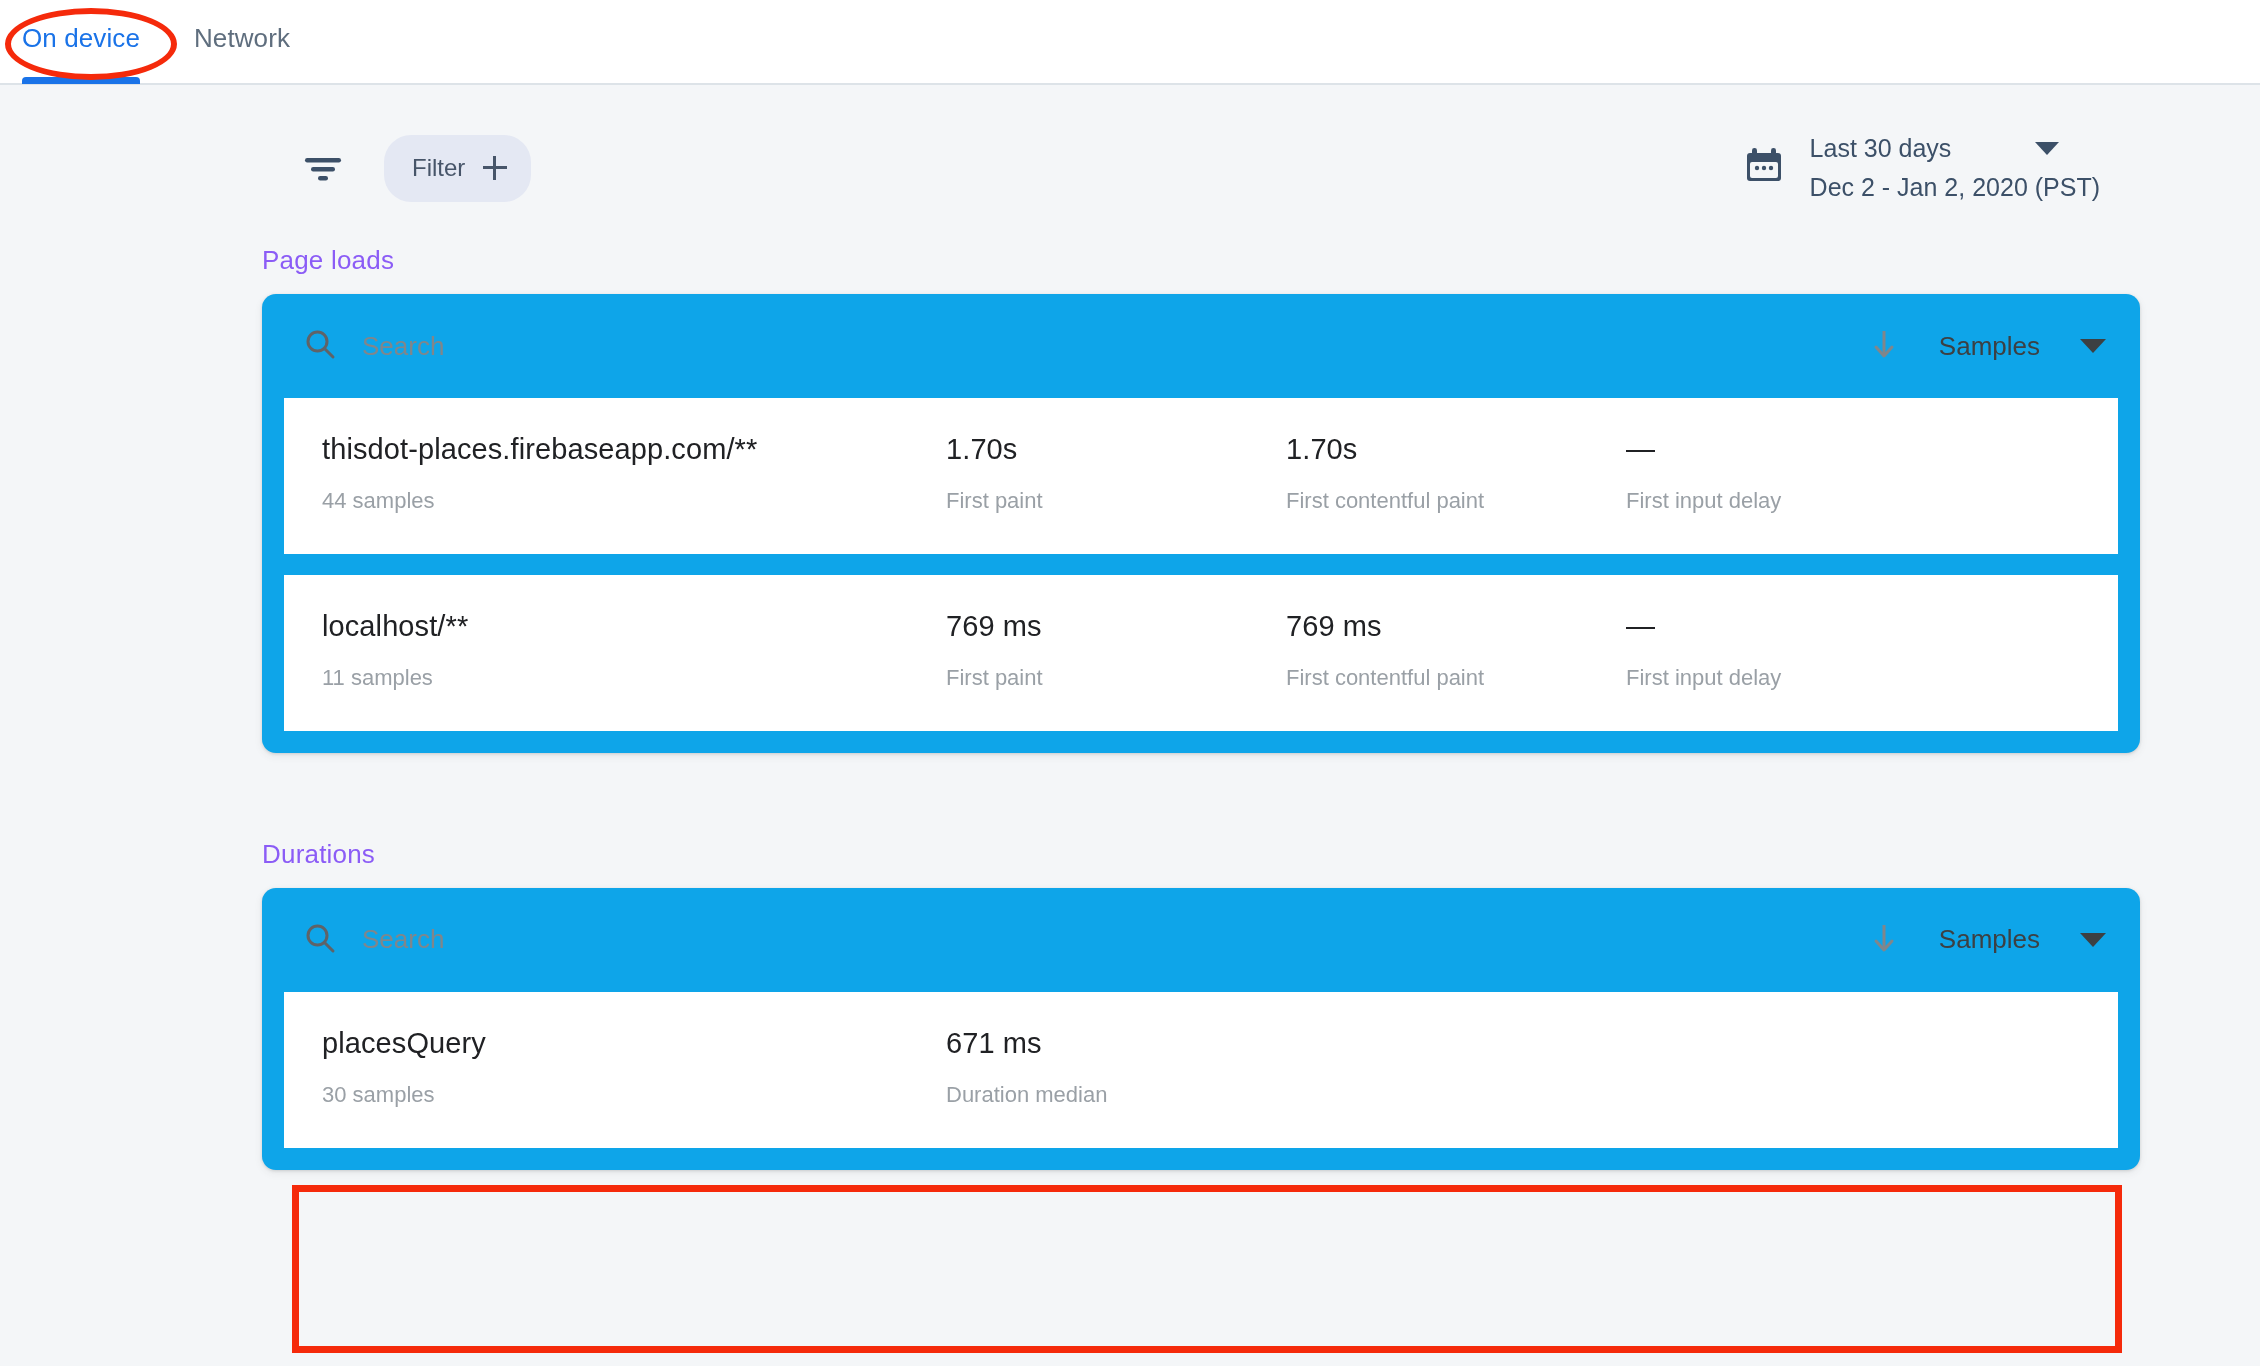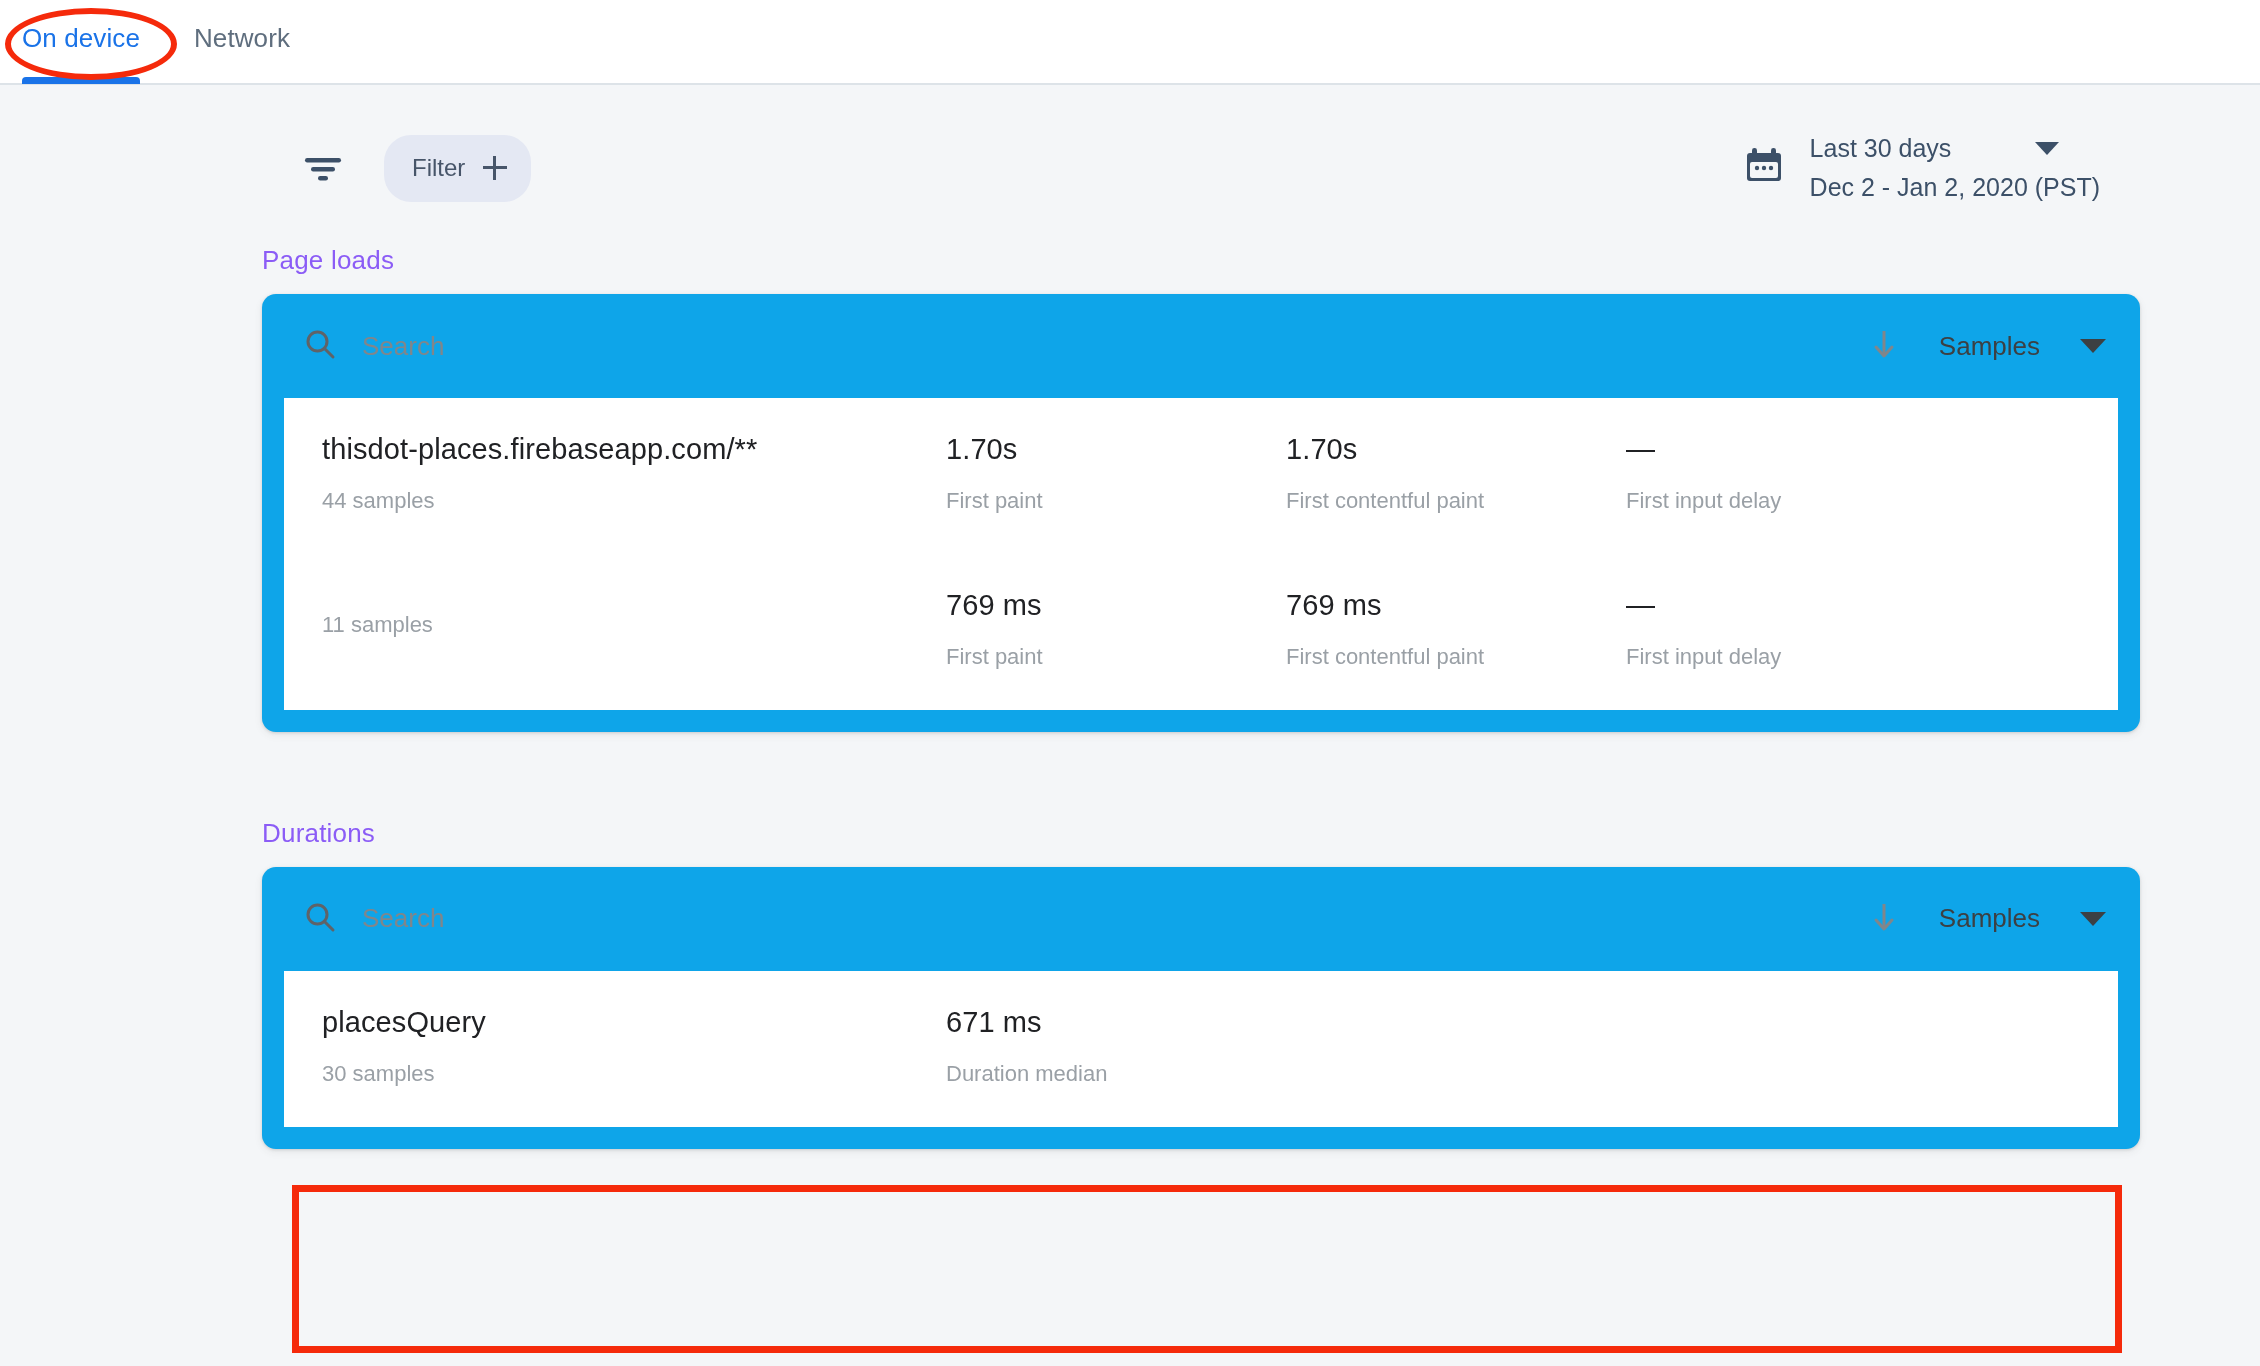"thisdot-places.firebaseapp.com/**" .rows { gap: 0 -> 21px }
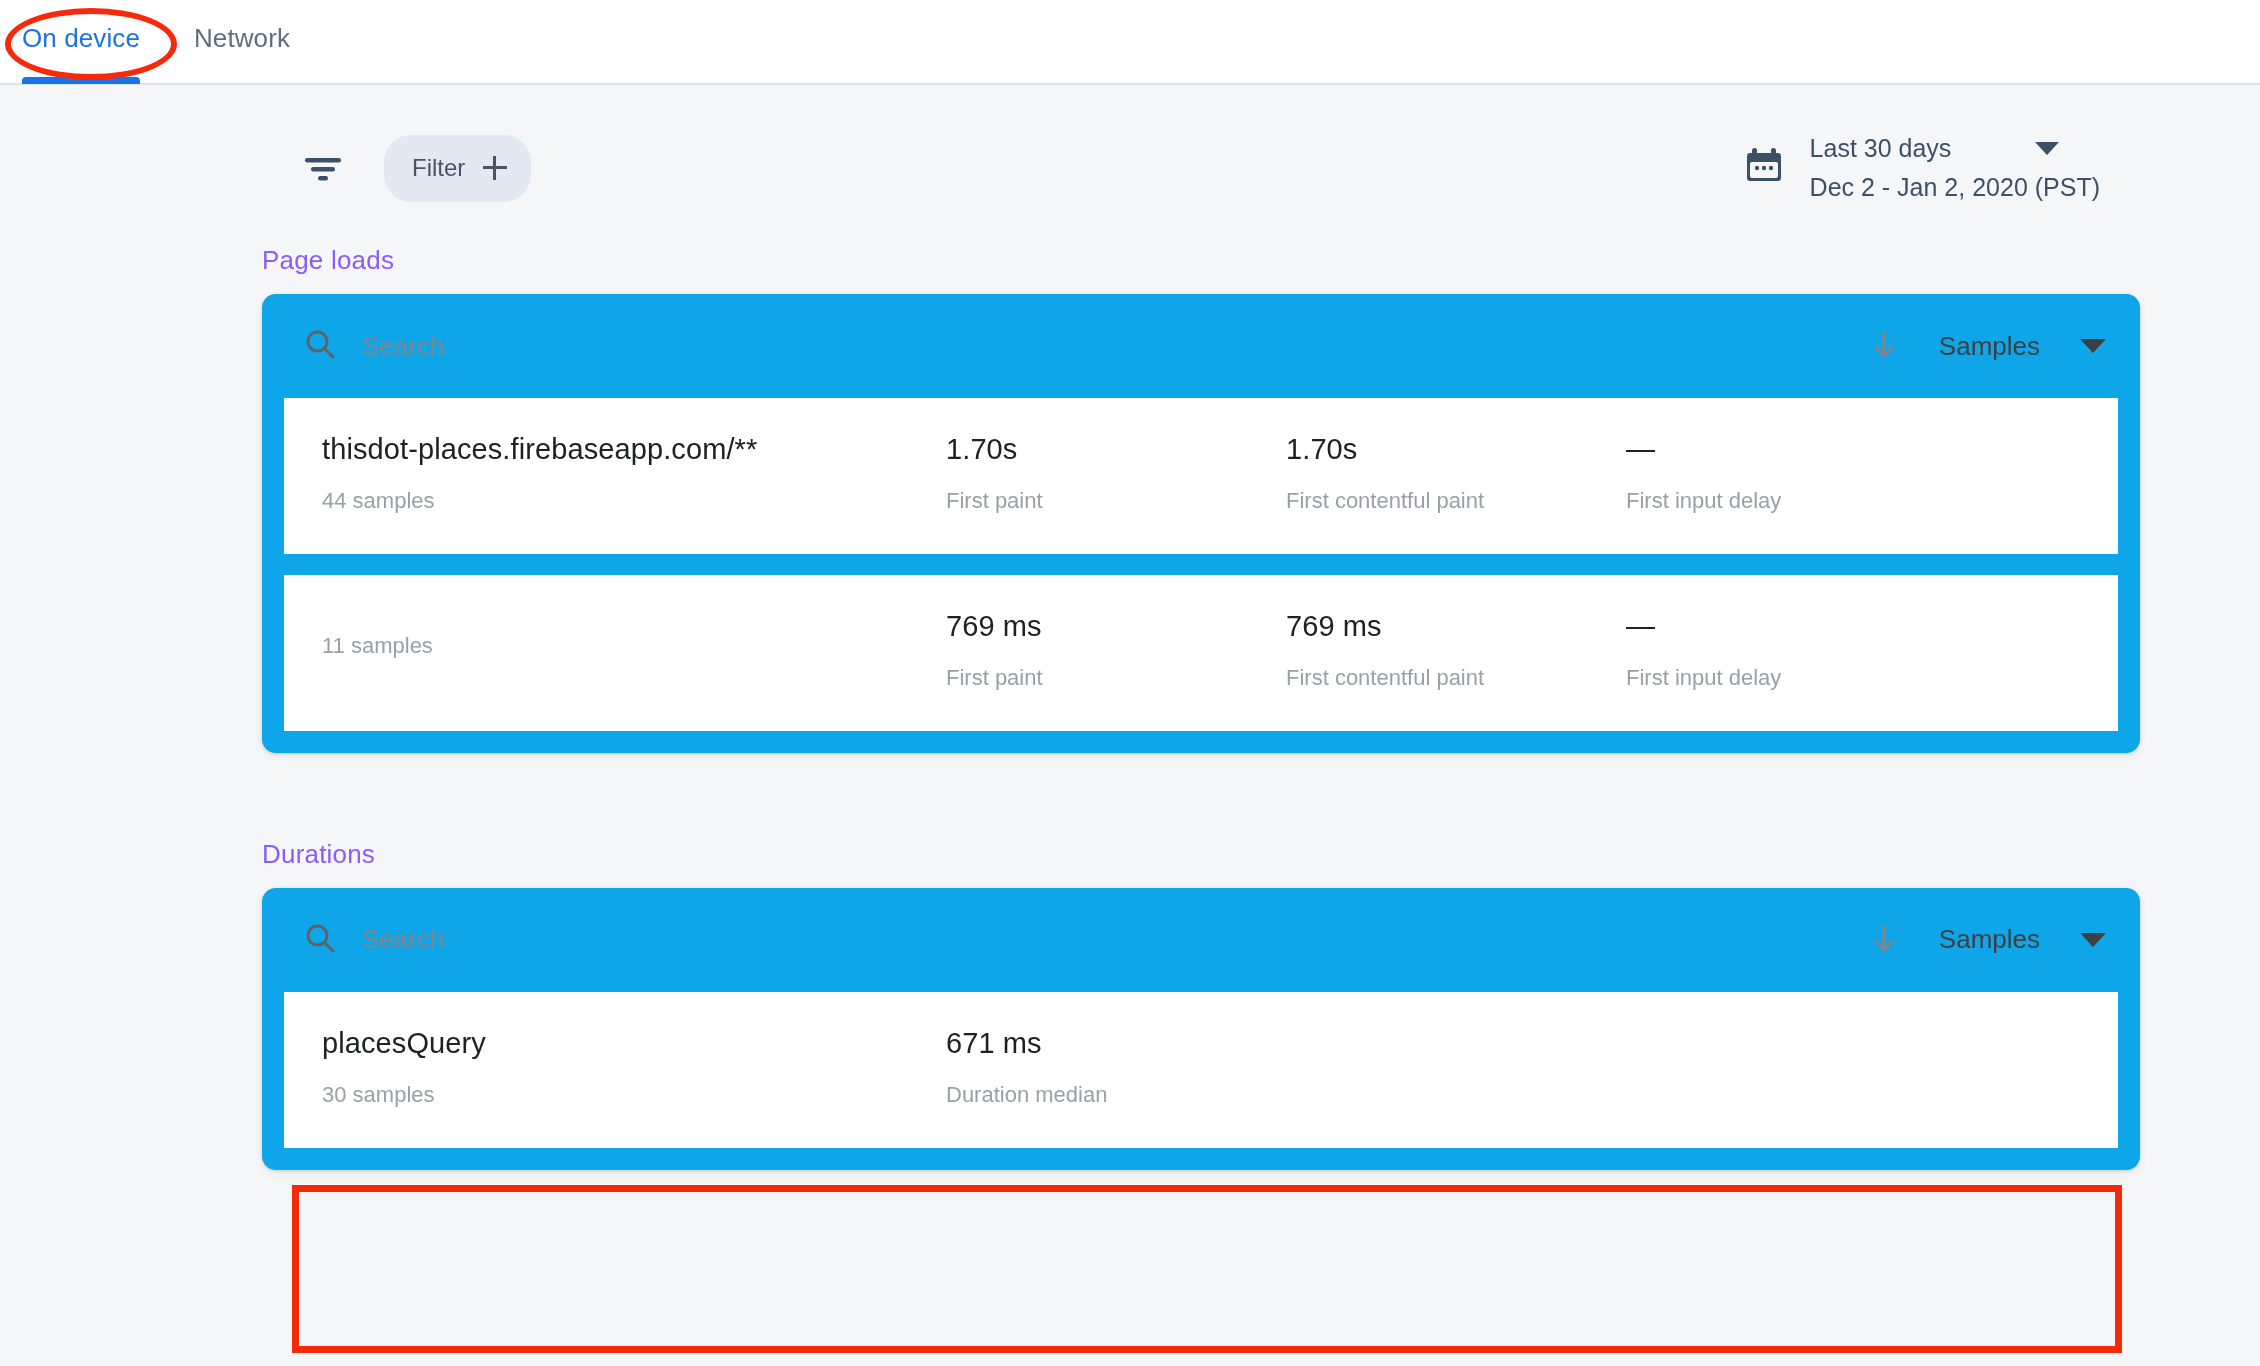"localhost/**" span.cell-primary { html: none -> <span>localhost/**</span> }
